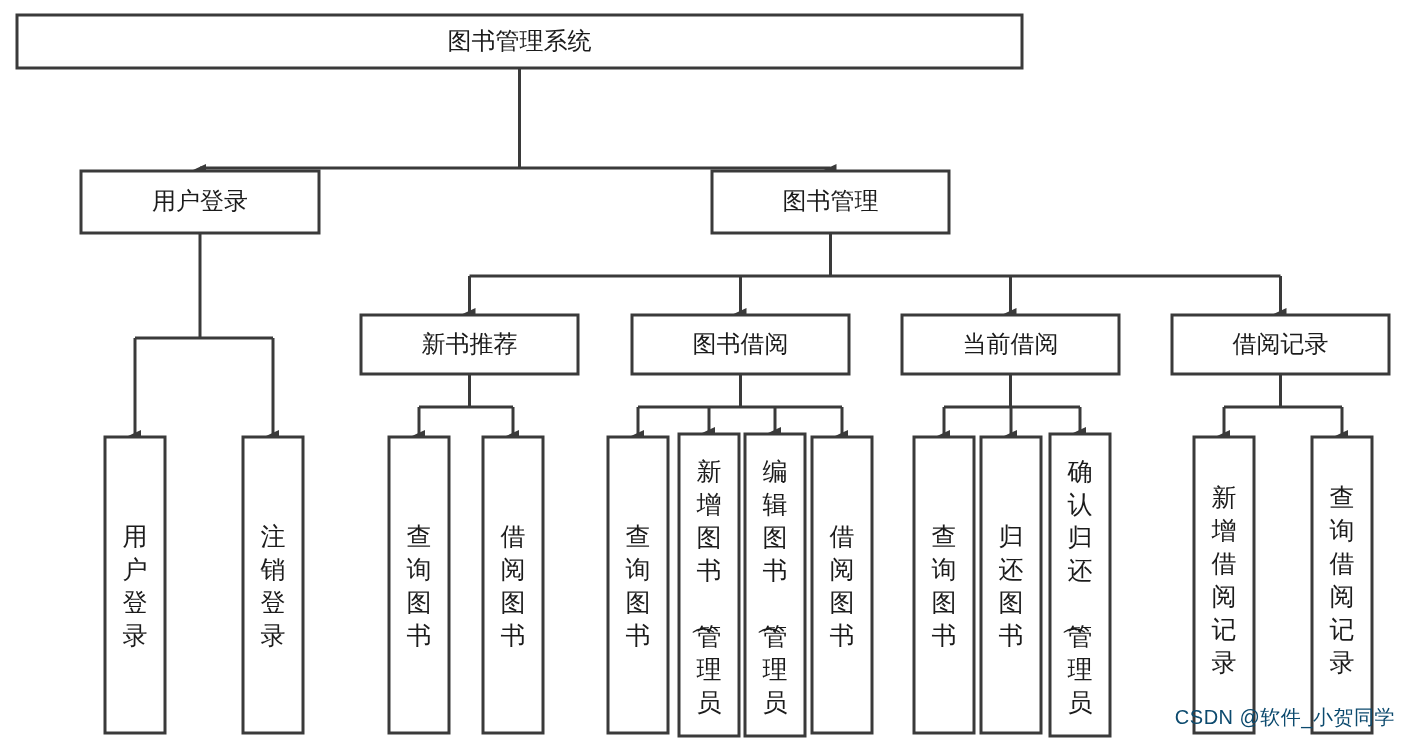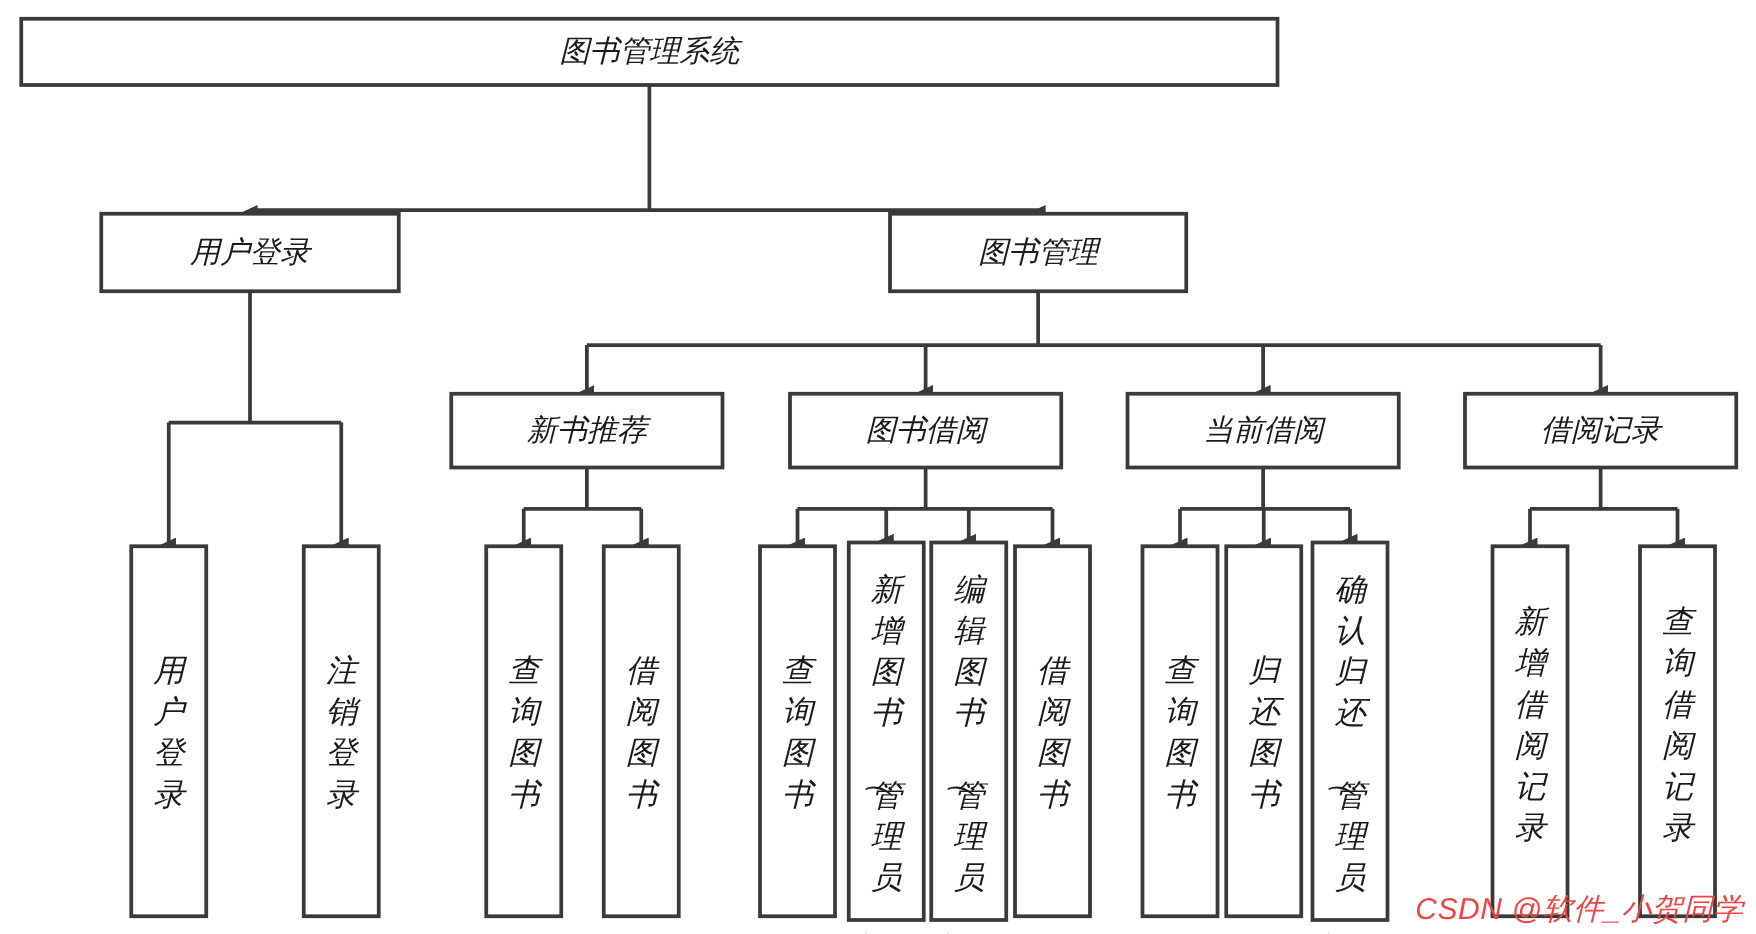"图书管理系统" #diagram-root { font-style: italic -> none }
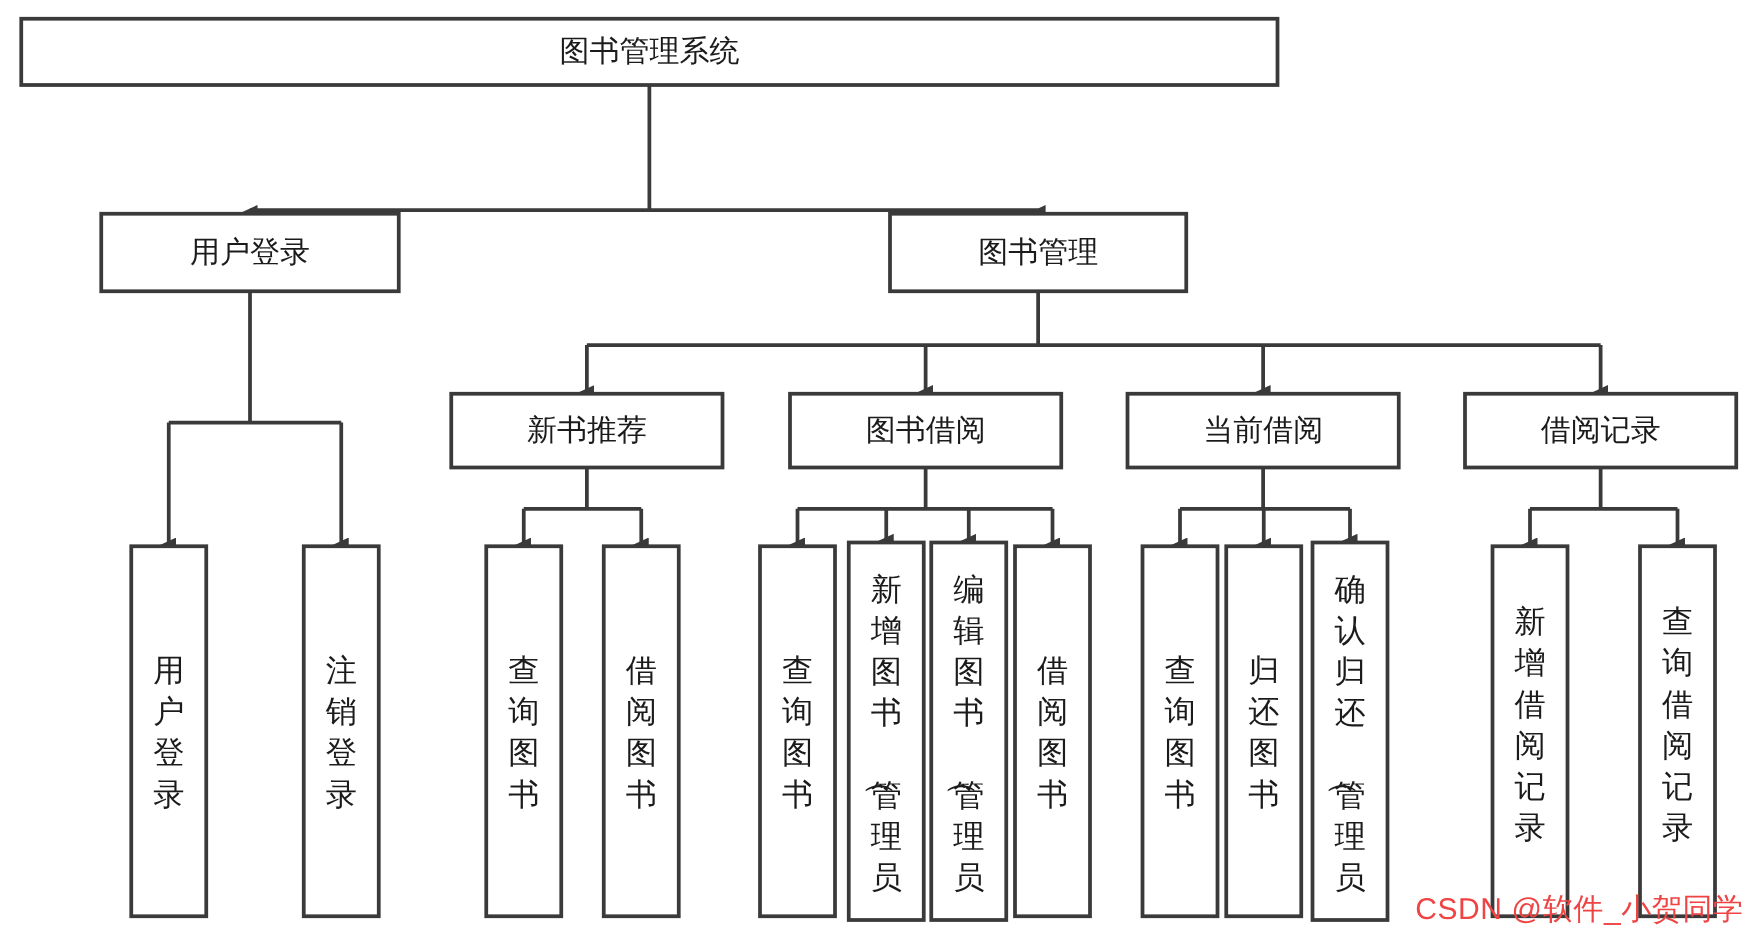"CSDN @软件_小贺同学" .watermark { bottom: 4px -> 16px; color: #ef4444 -> #0c4a6e; font-size: 24px -> 20px }
